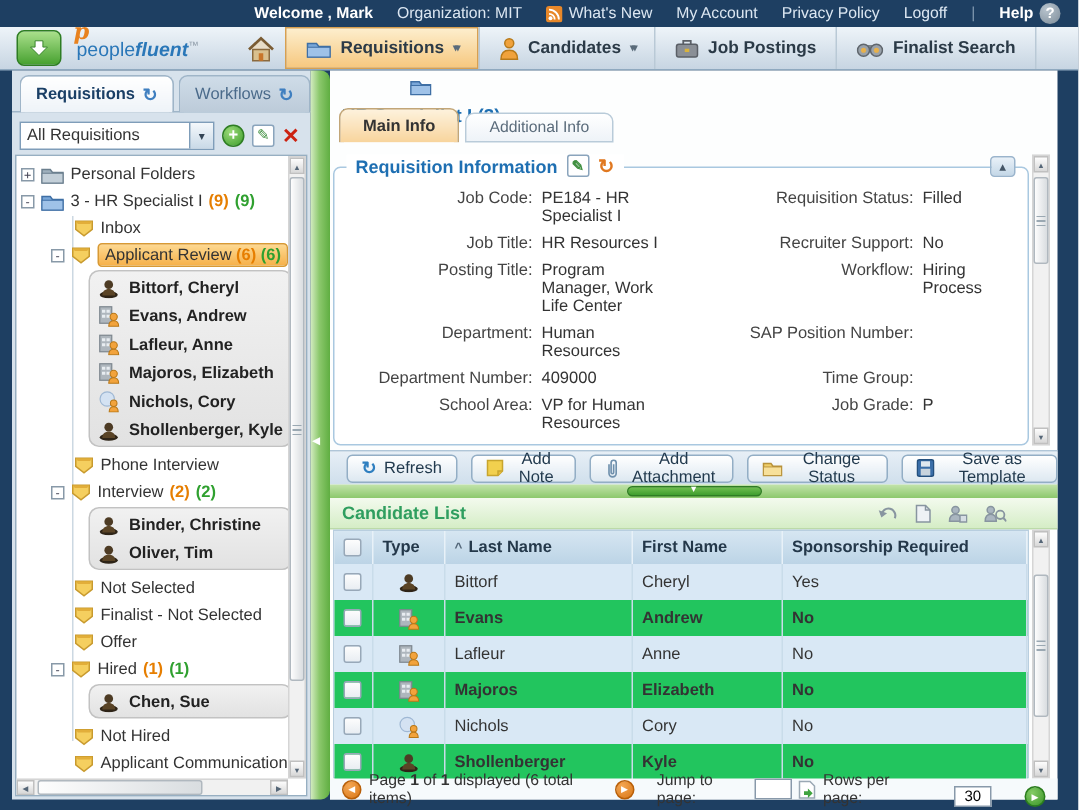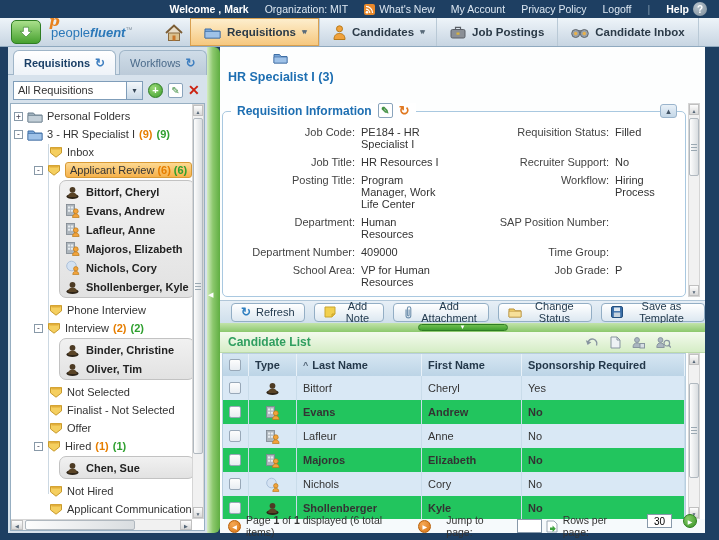"Candidate Inbox" span { text: Candidate Inbox -> Finalist Search }
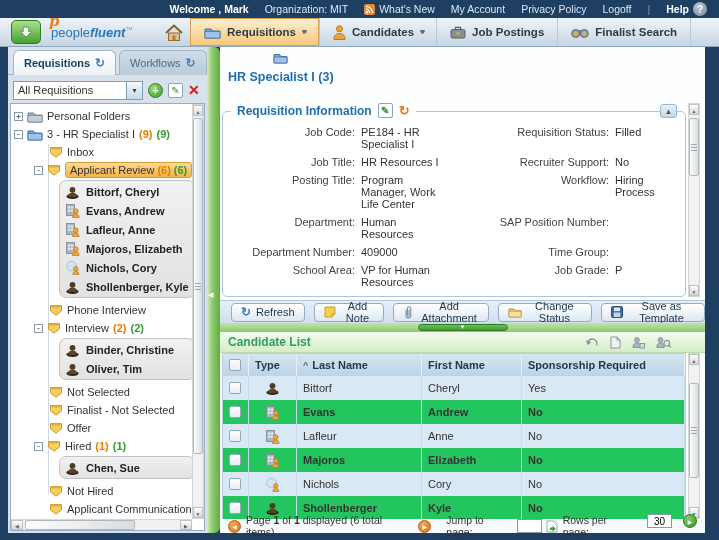"Main Info" div.main-tabs { html: none -> <div> <div>Main Info</div> <div>Additional Info</div> </div> }
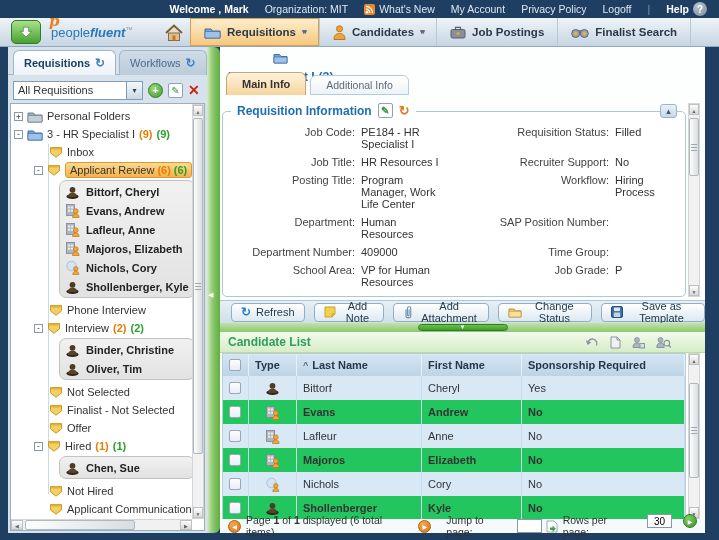"Rows per page:" .pg-right { align-items: flex-start -> flex-end; gap: 11px -> 22px }
